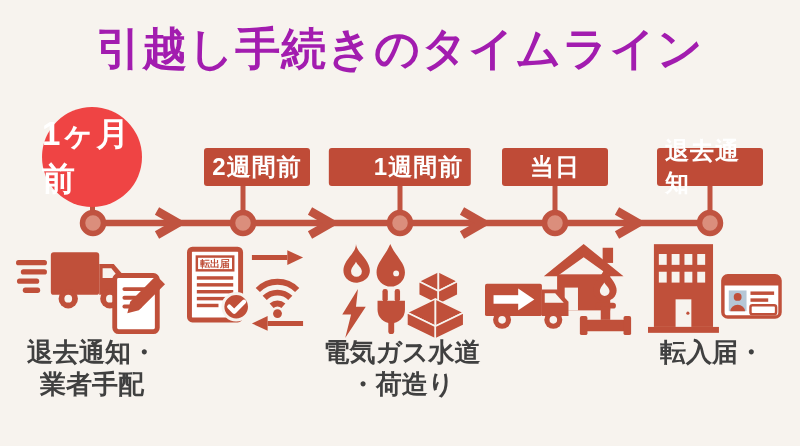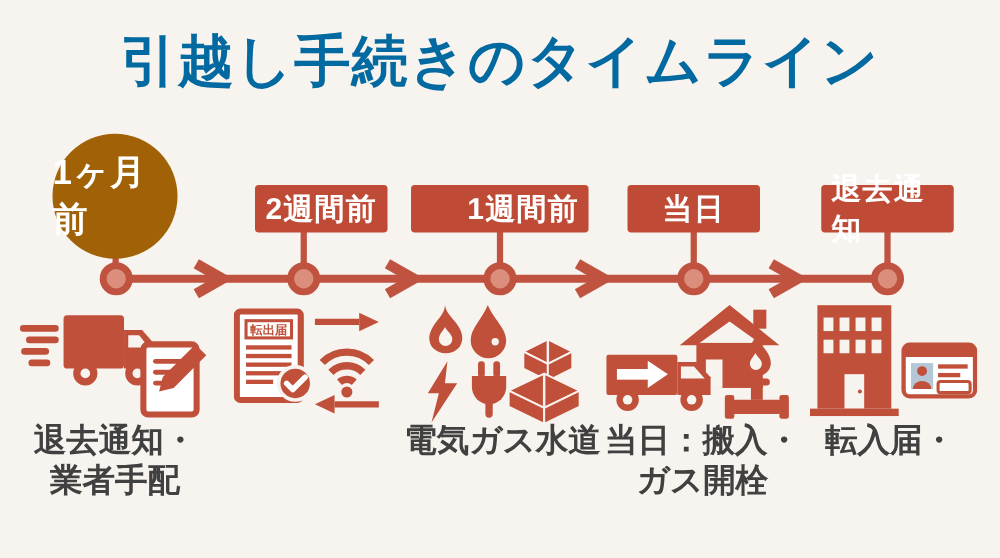"引越し手続きのタイムライン" .title { color: #0369a1 -> #a21caf }
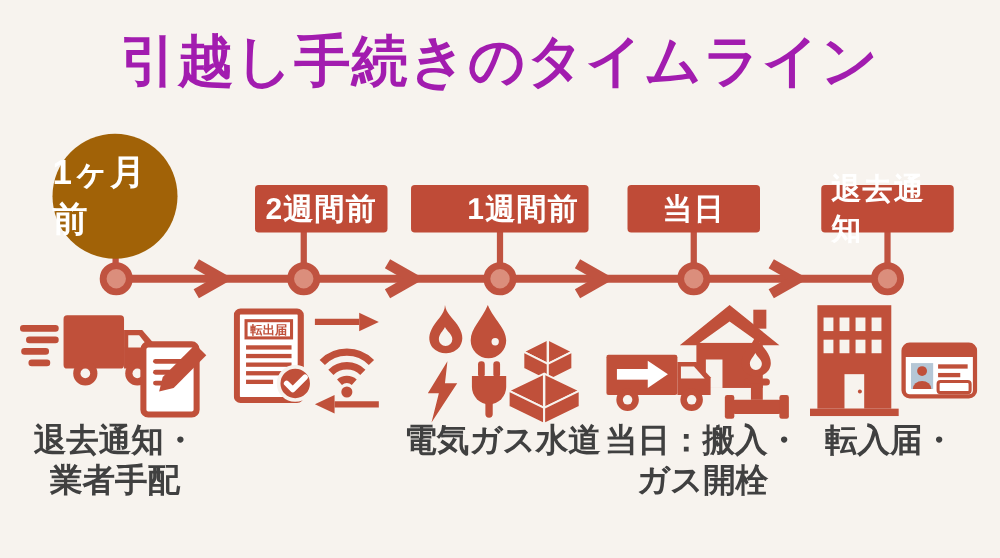"1ヶ月前" .stage-circle { background: #a16207 -> #ef4444; font-size: 28px -> 33px }
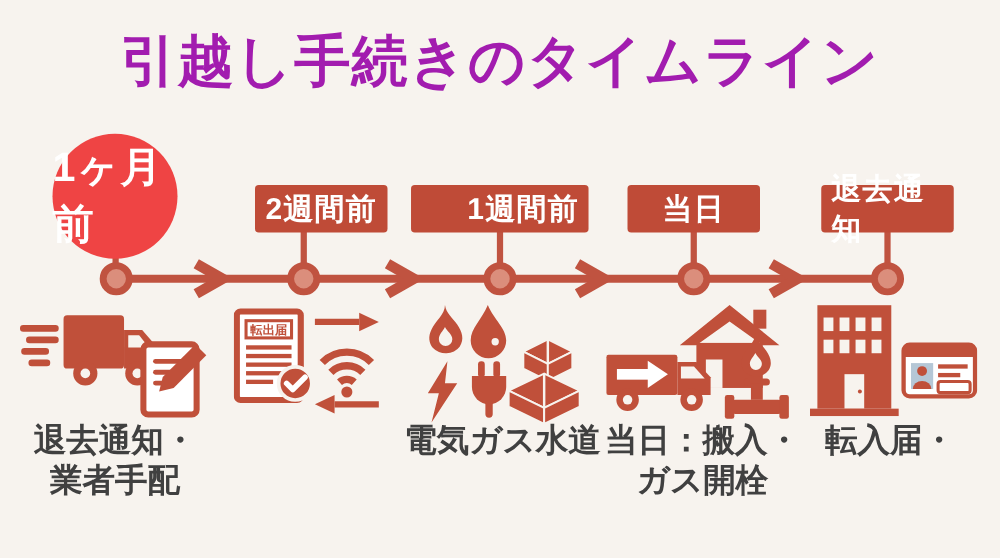"当日：搬入・" div.stage-label { html: <div> <div>当日：搬入・</div> <div>ガス開栓</div> </div> -> none }
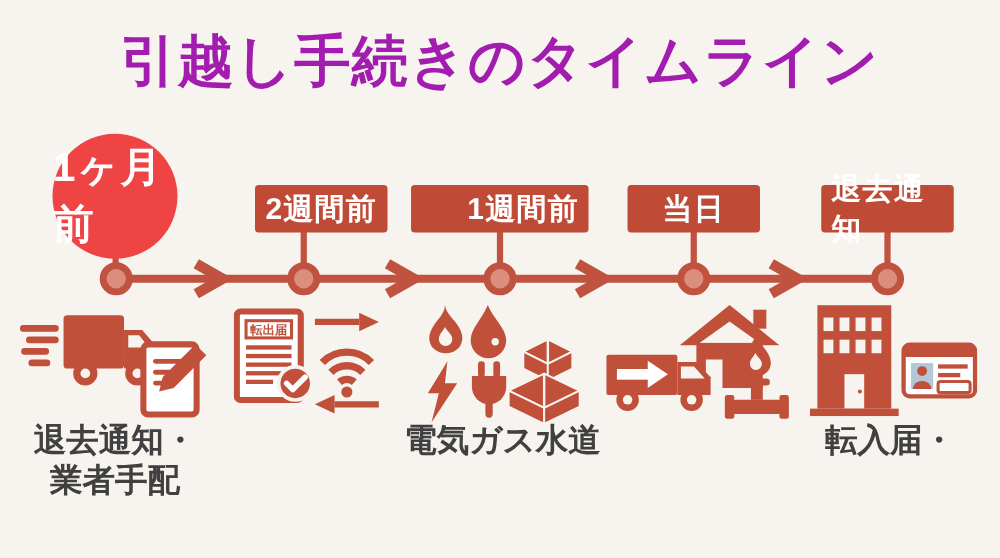"・荷造り" div { html: none -> <div>・荷造り</div> }
